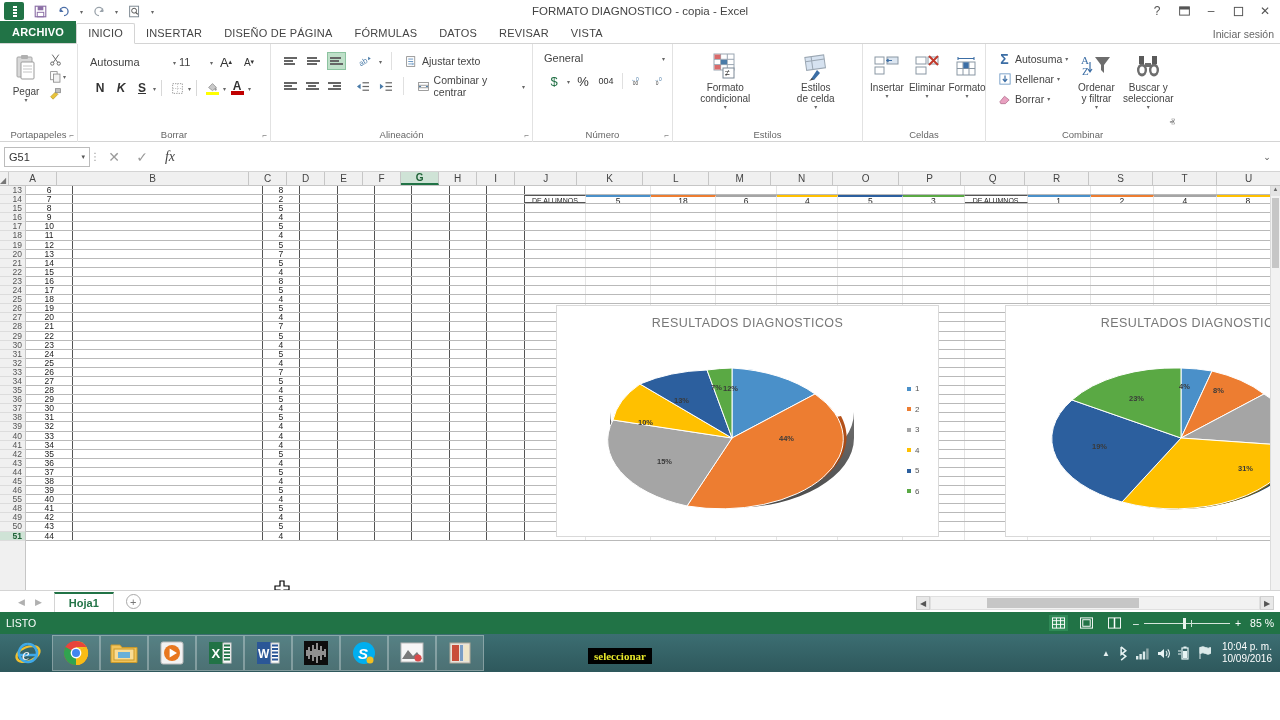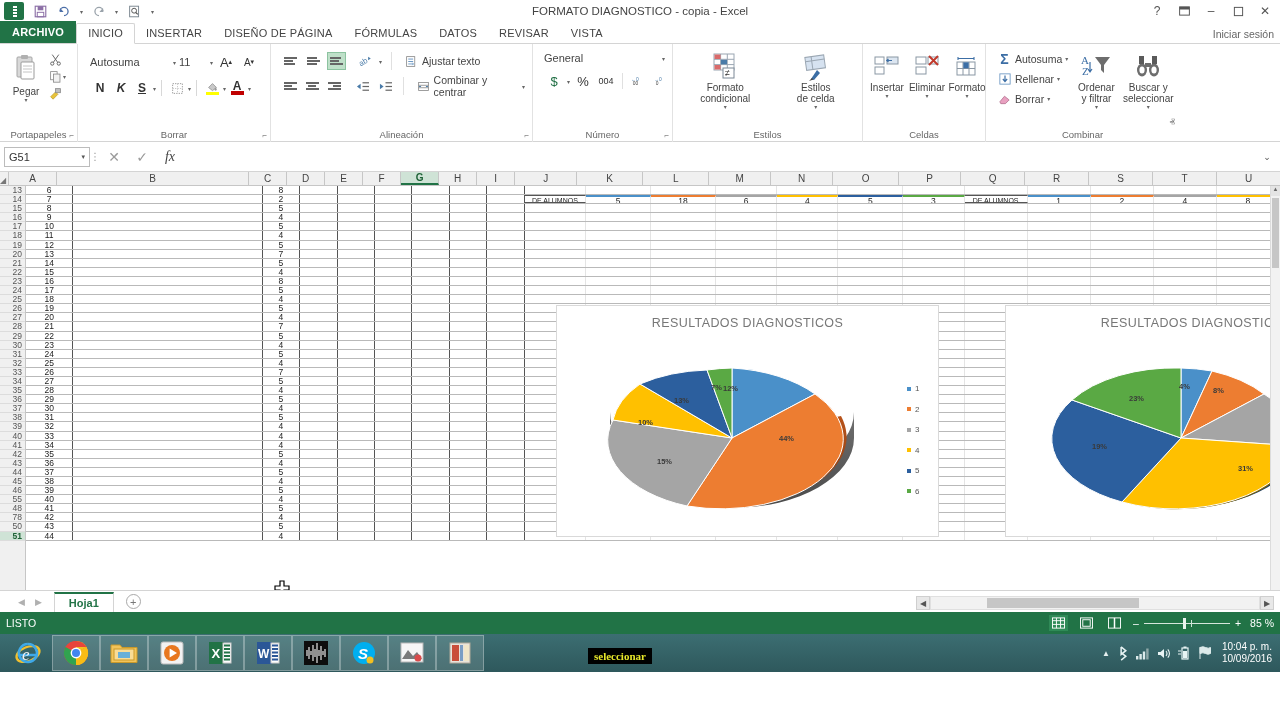"78" div.rh { text: 78 -> 49 }
